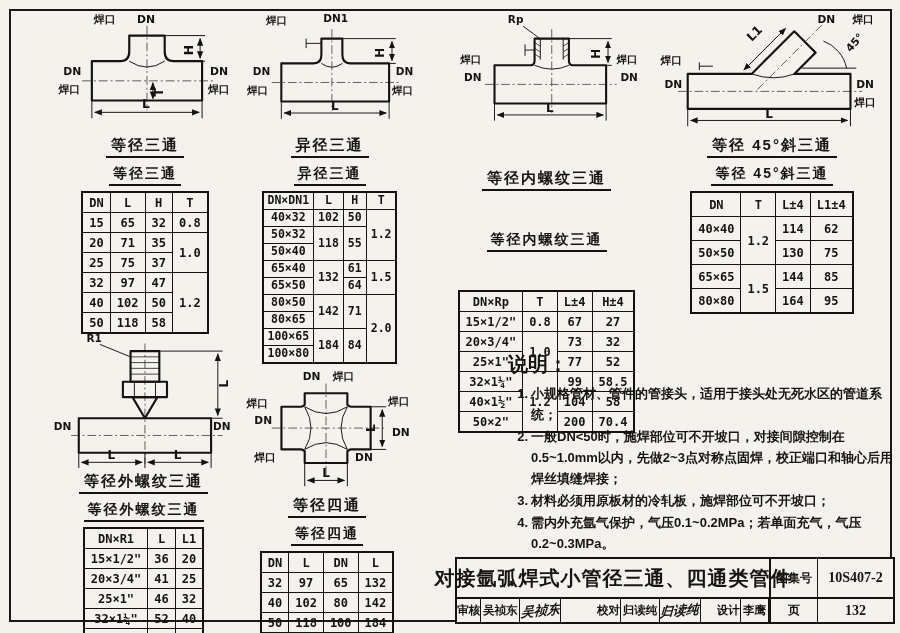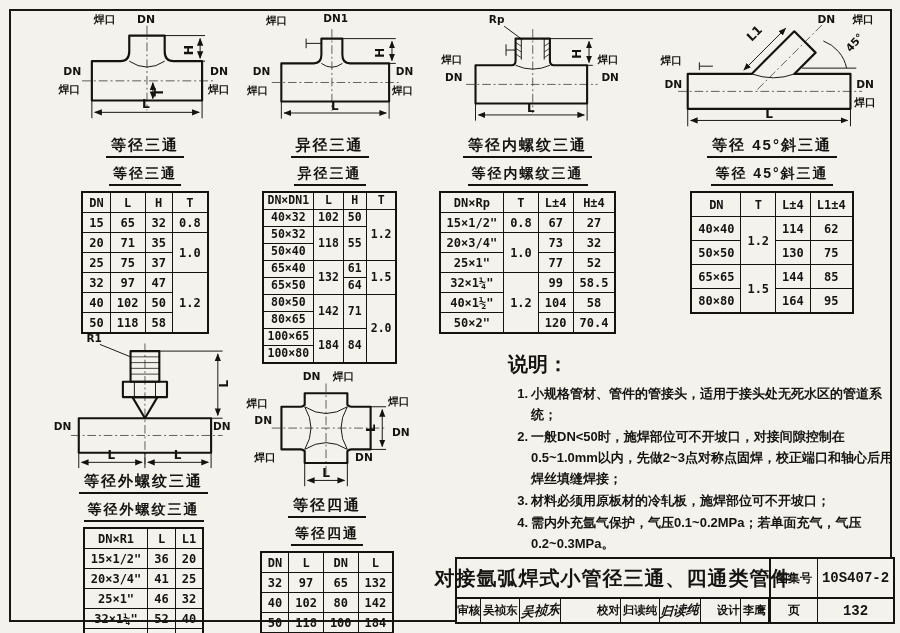"Rp" div.col { gap: none -> 33px; left: 424px -> 443px }
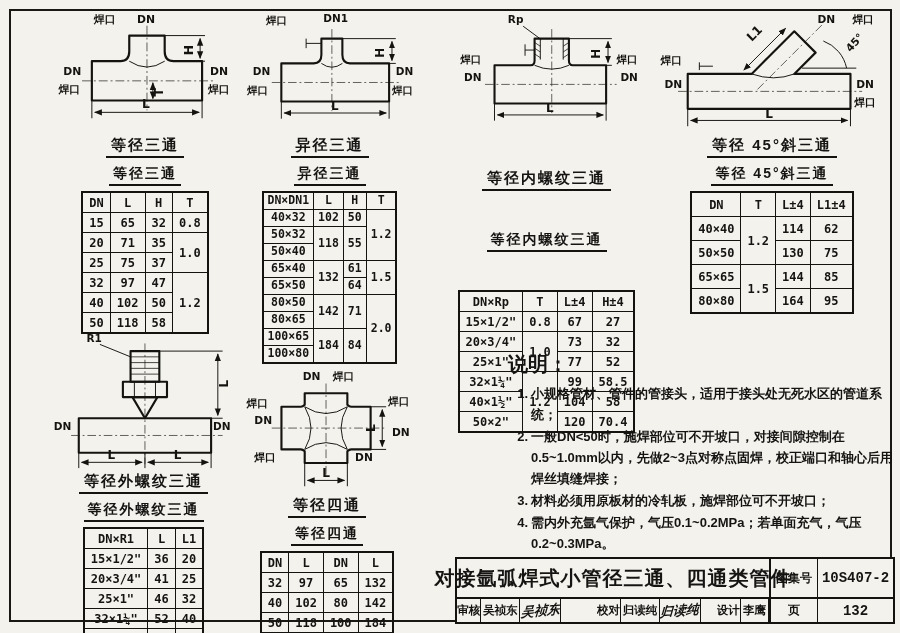"120" td { text: 120 -> 200 }
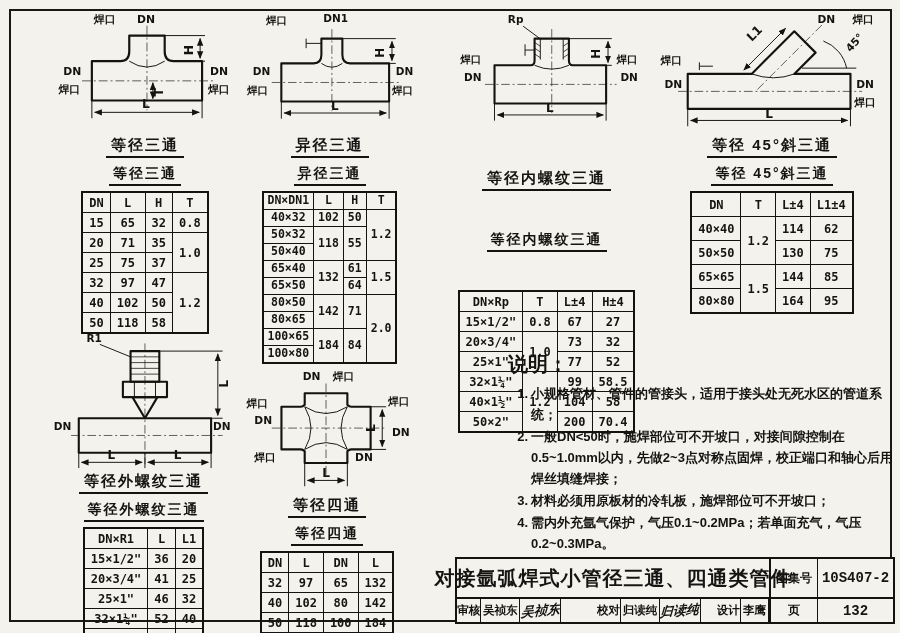"10S407-2" .tbr>.val { font-family: Liberation Mono, monospace -> Liberation Serif, serif }
